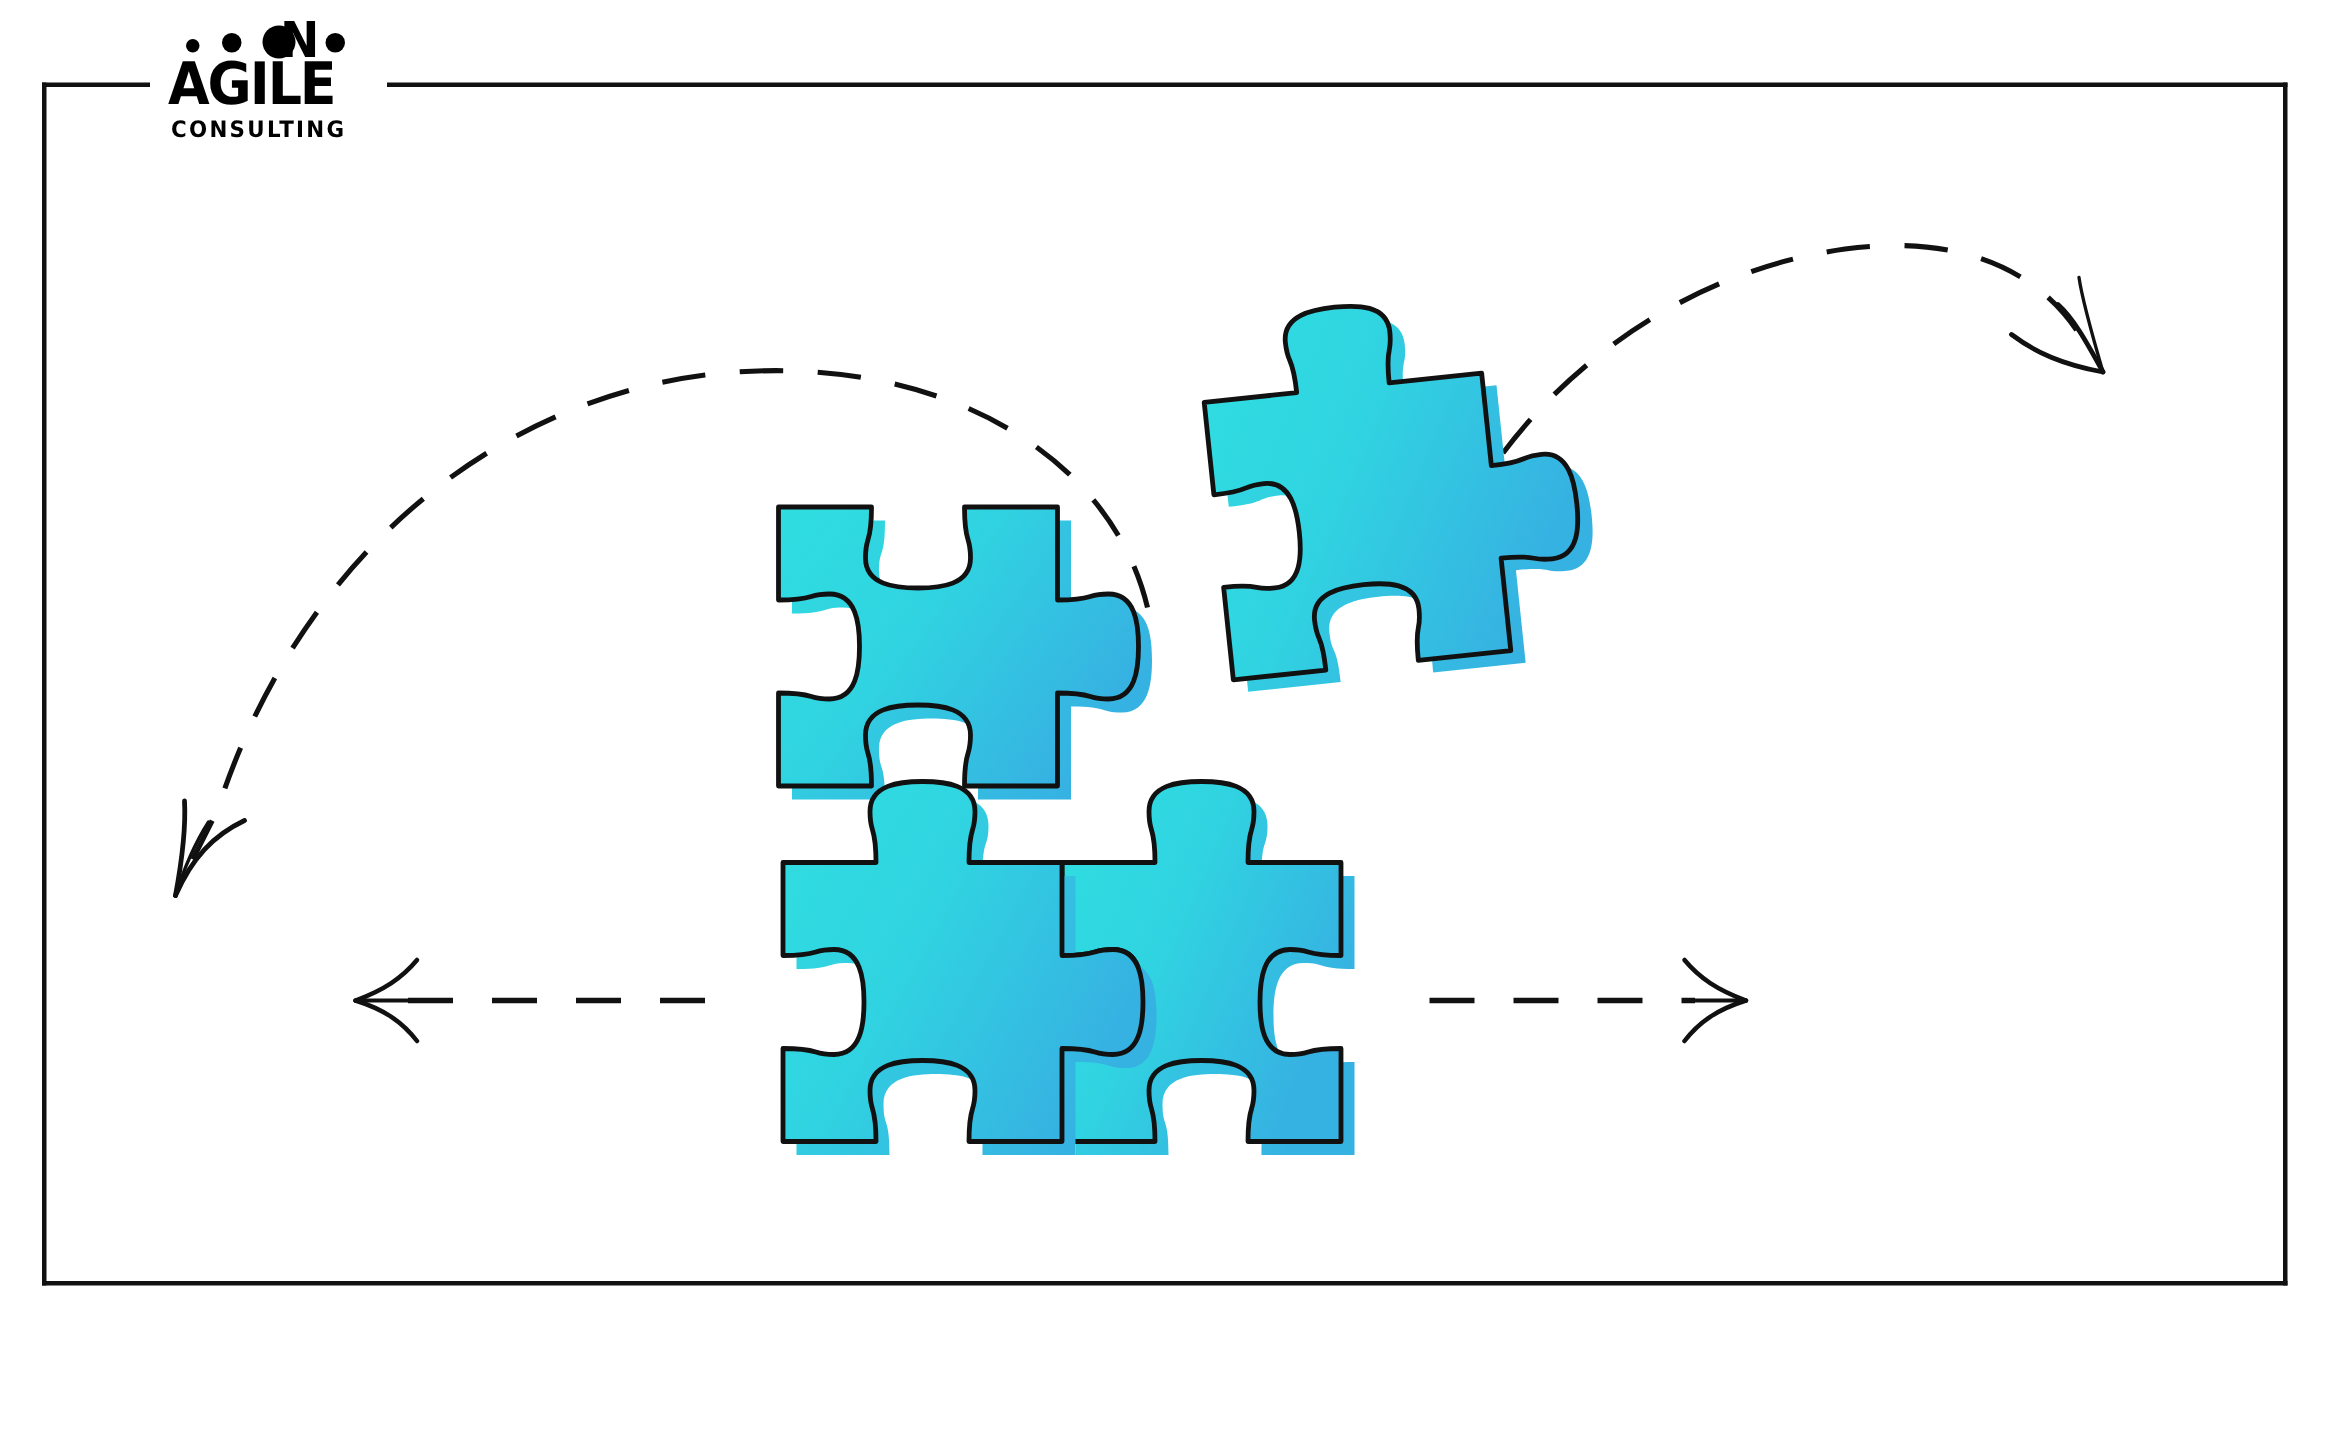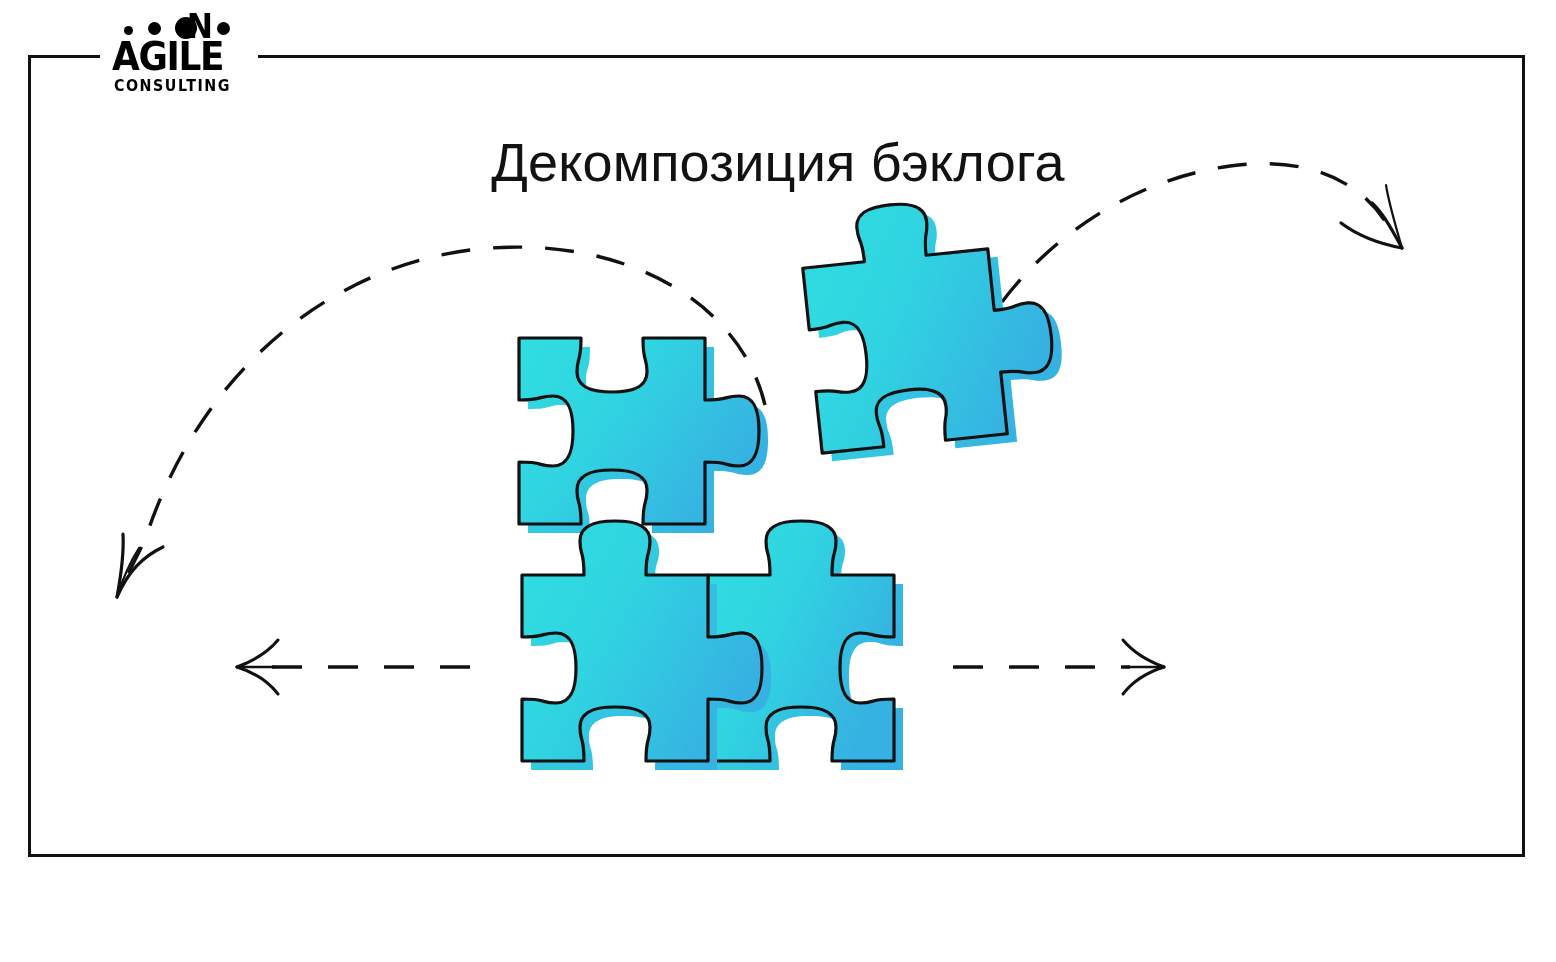"Декомпозиция бэклога" div { html: <div>Декомпозиция бэклога</div> -> none }
